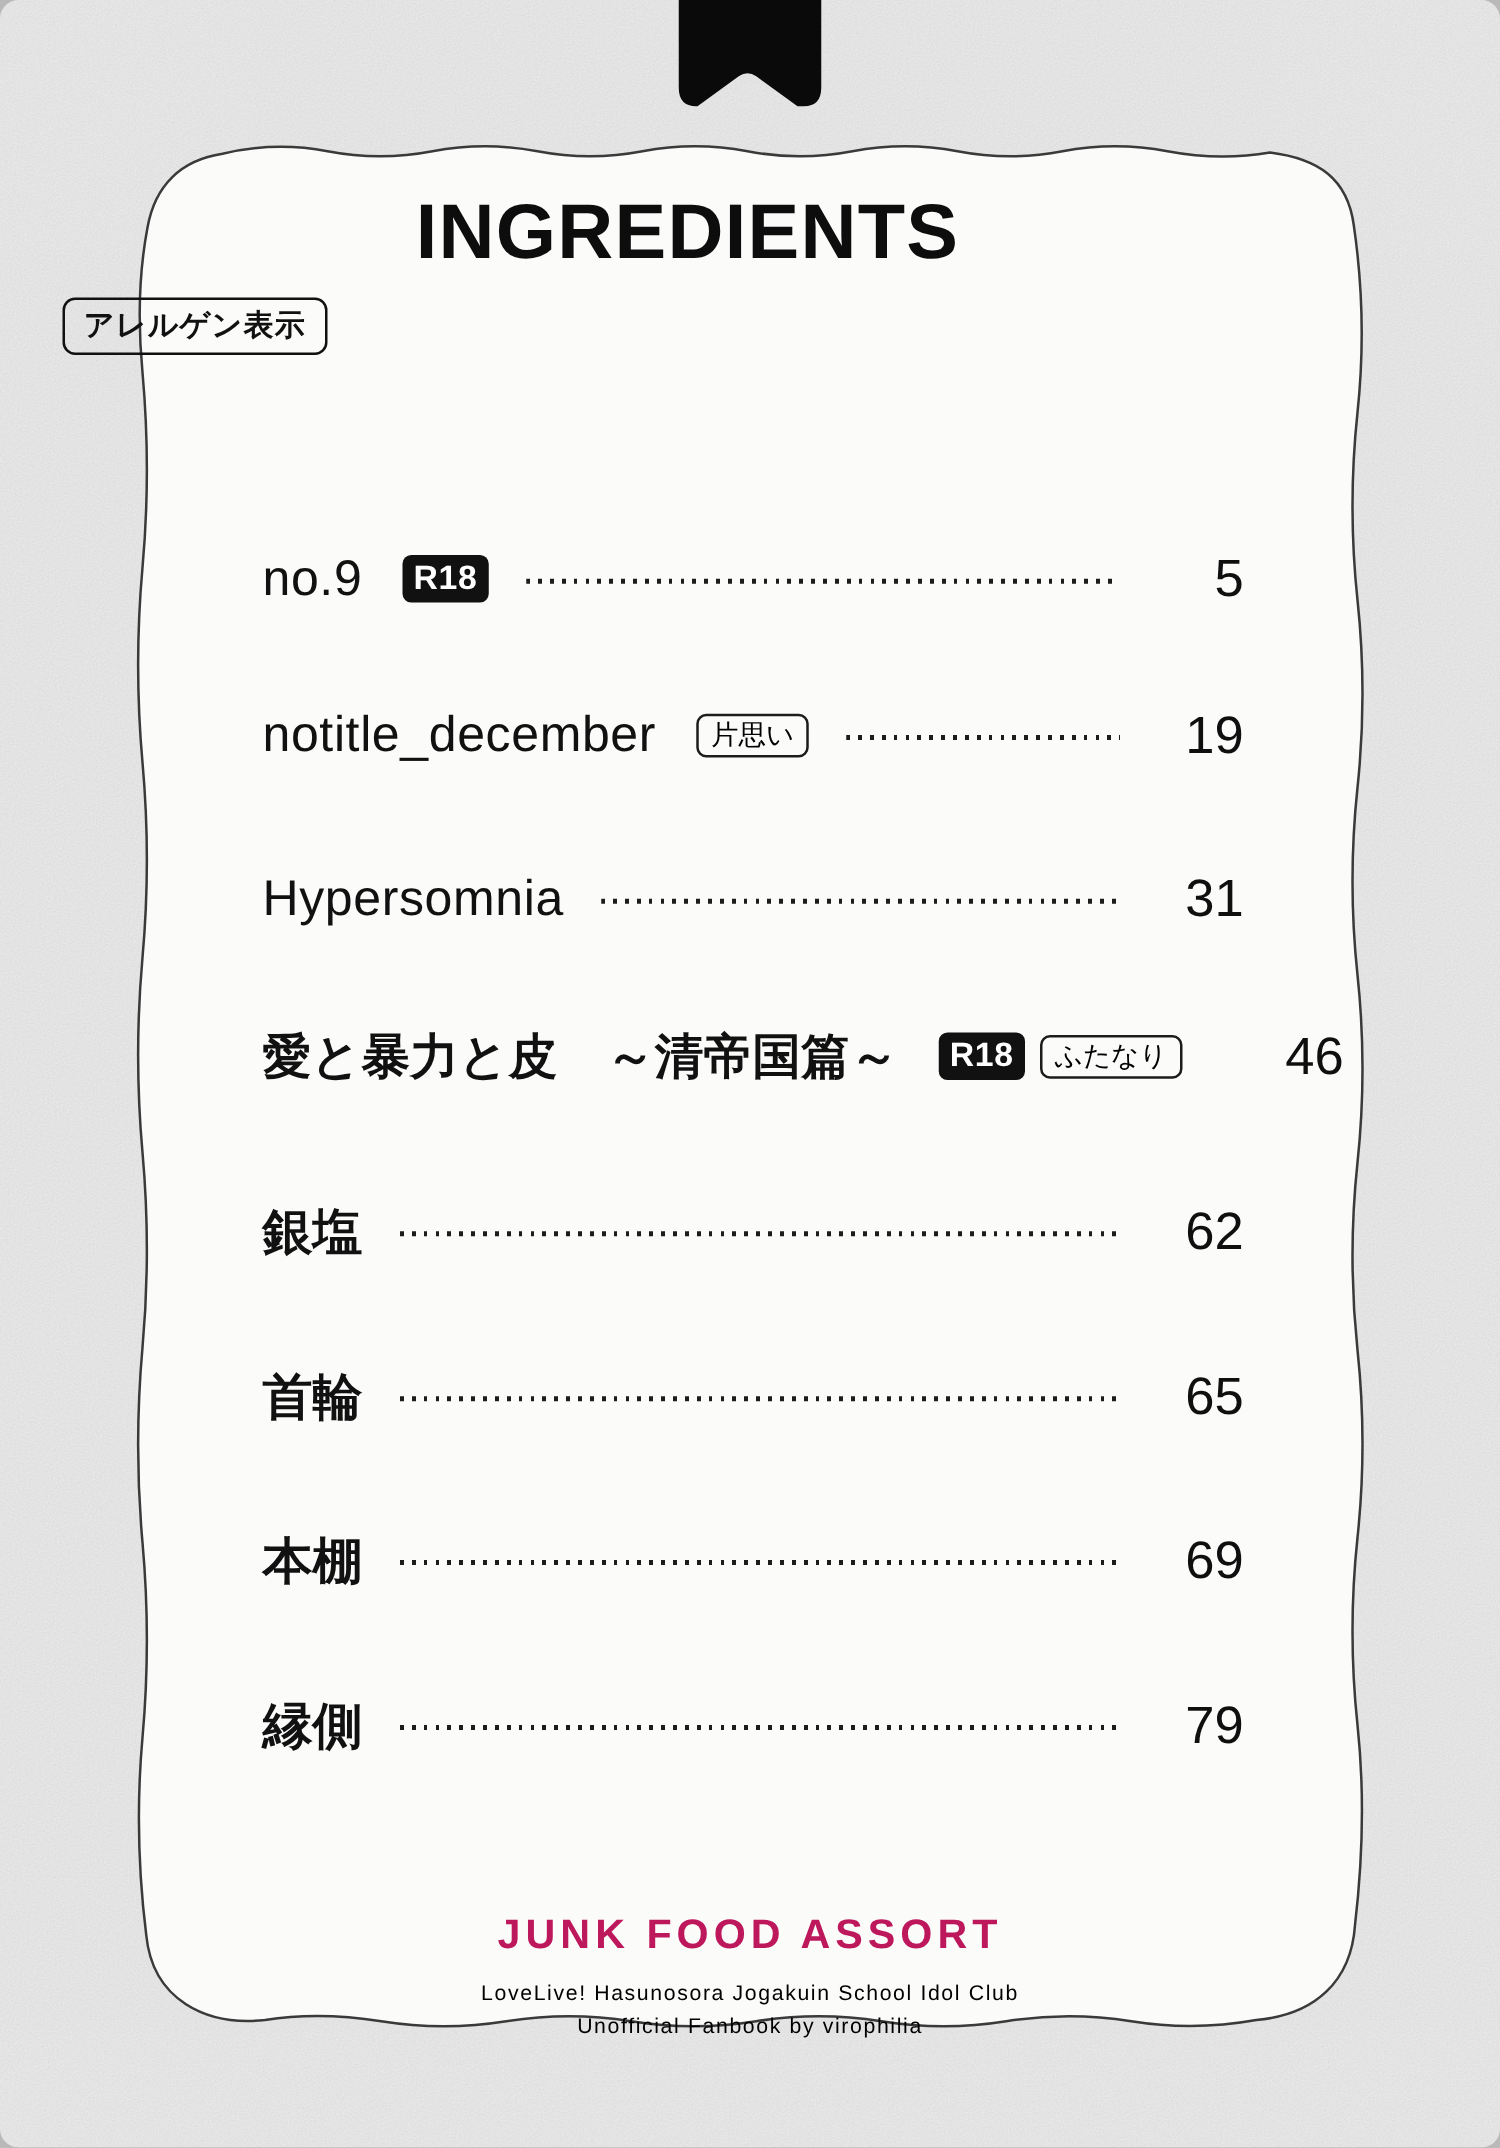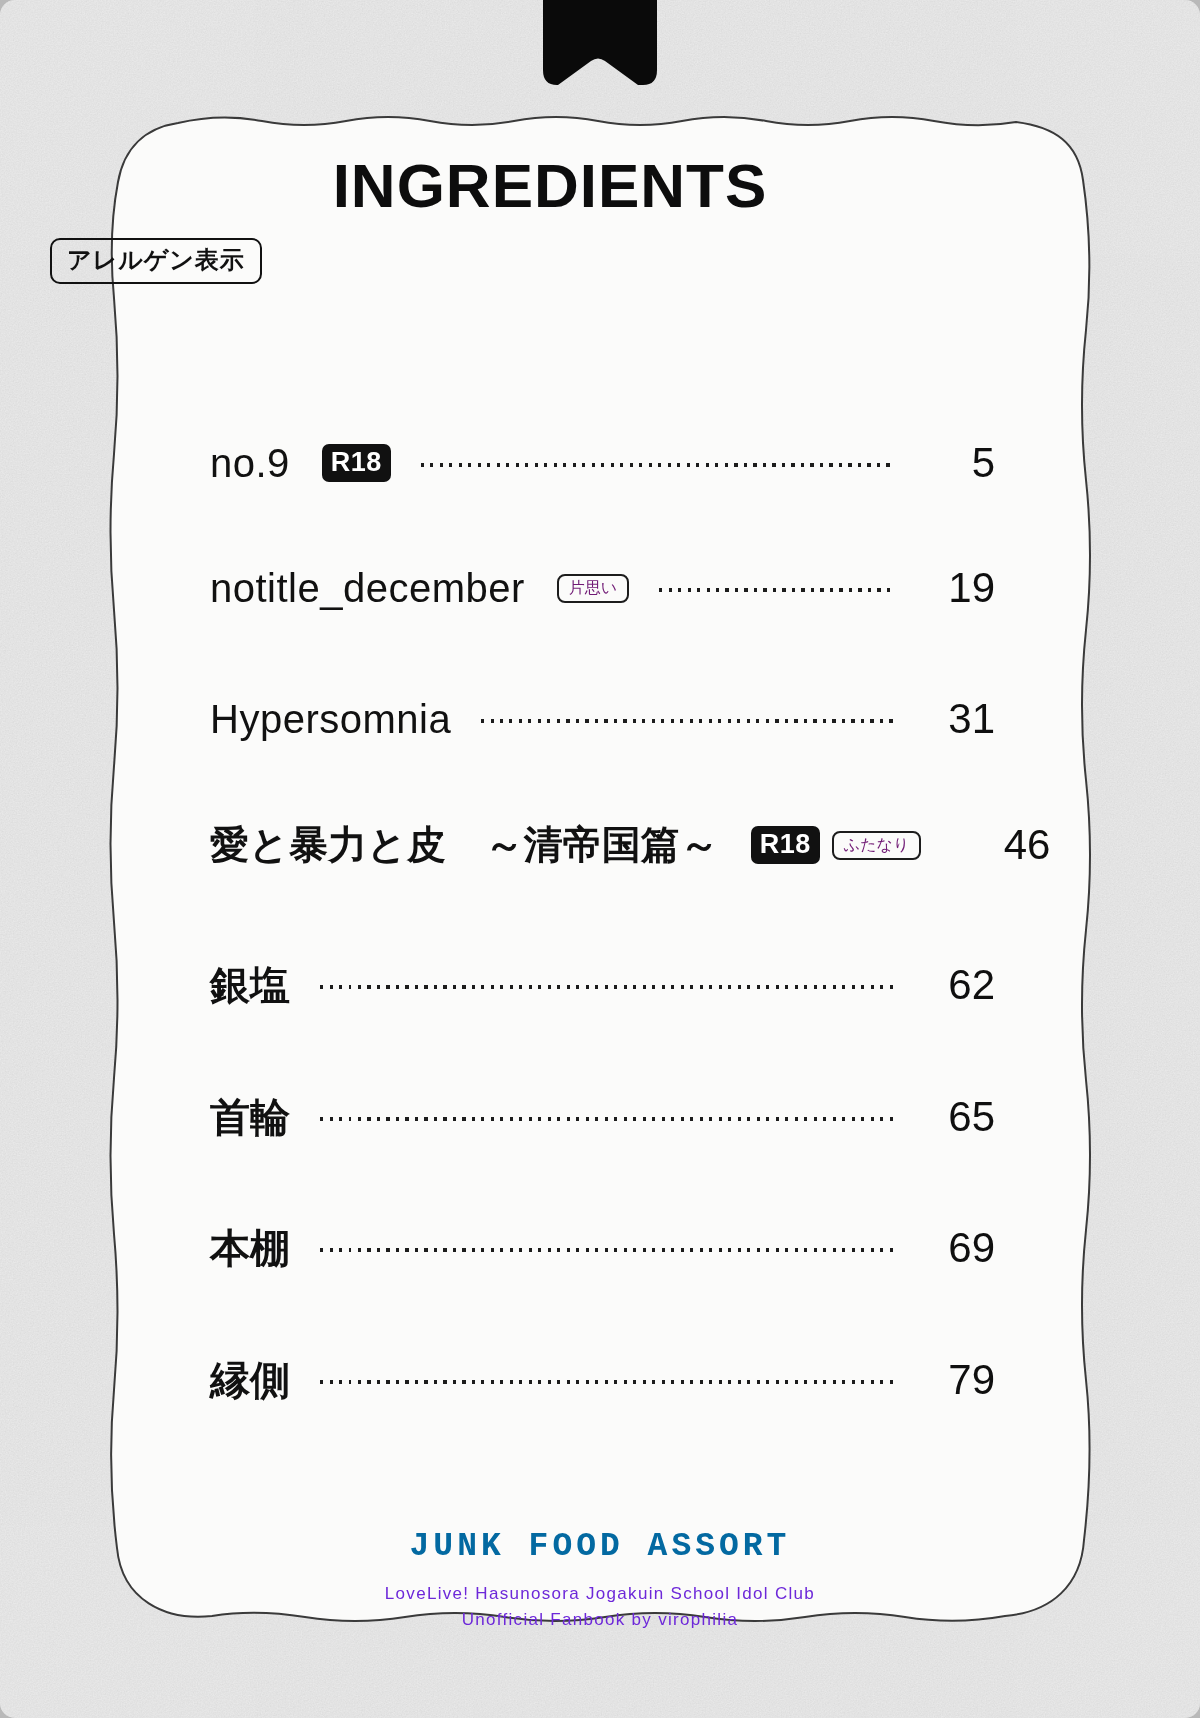"片思い" .badge.outline { color: #701a75 -> #000000; font-size: 16px -> 22px }
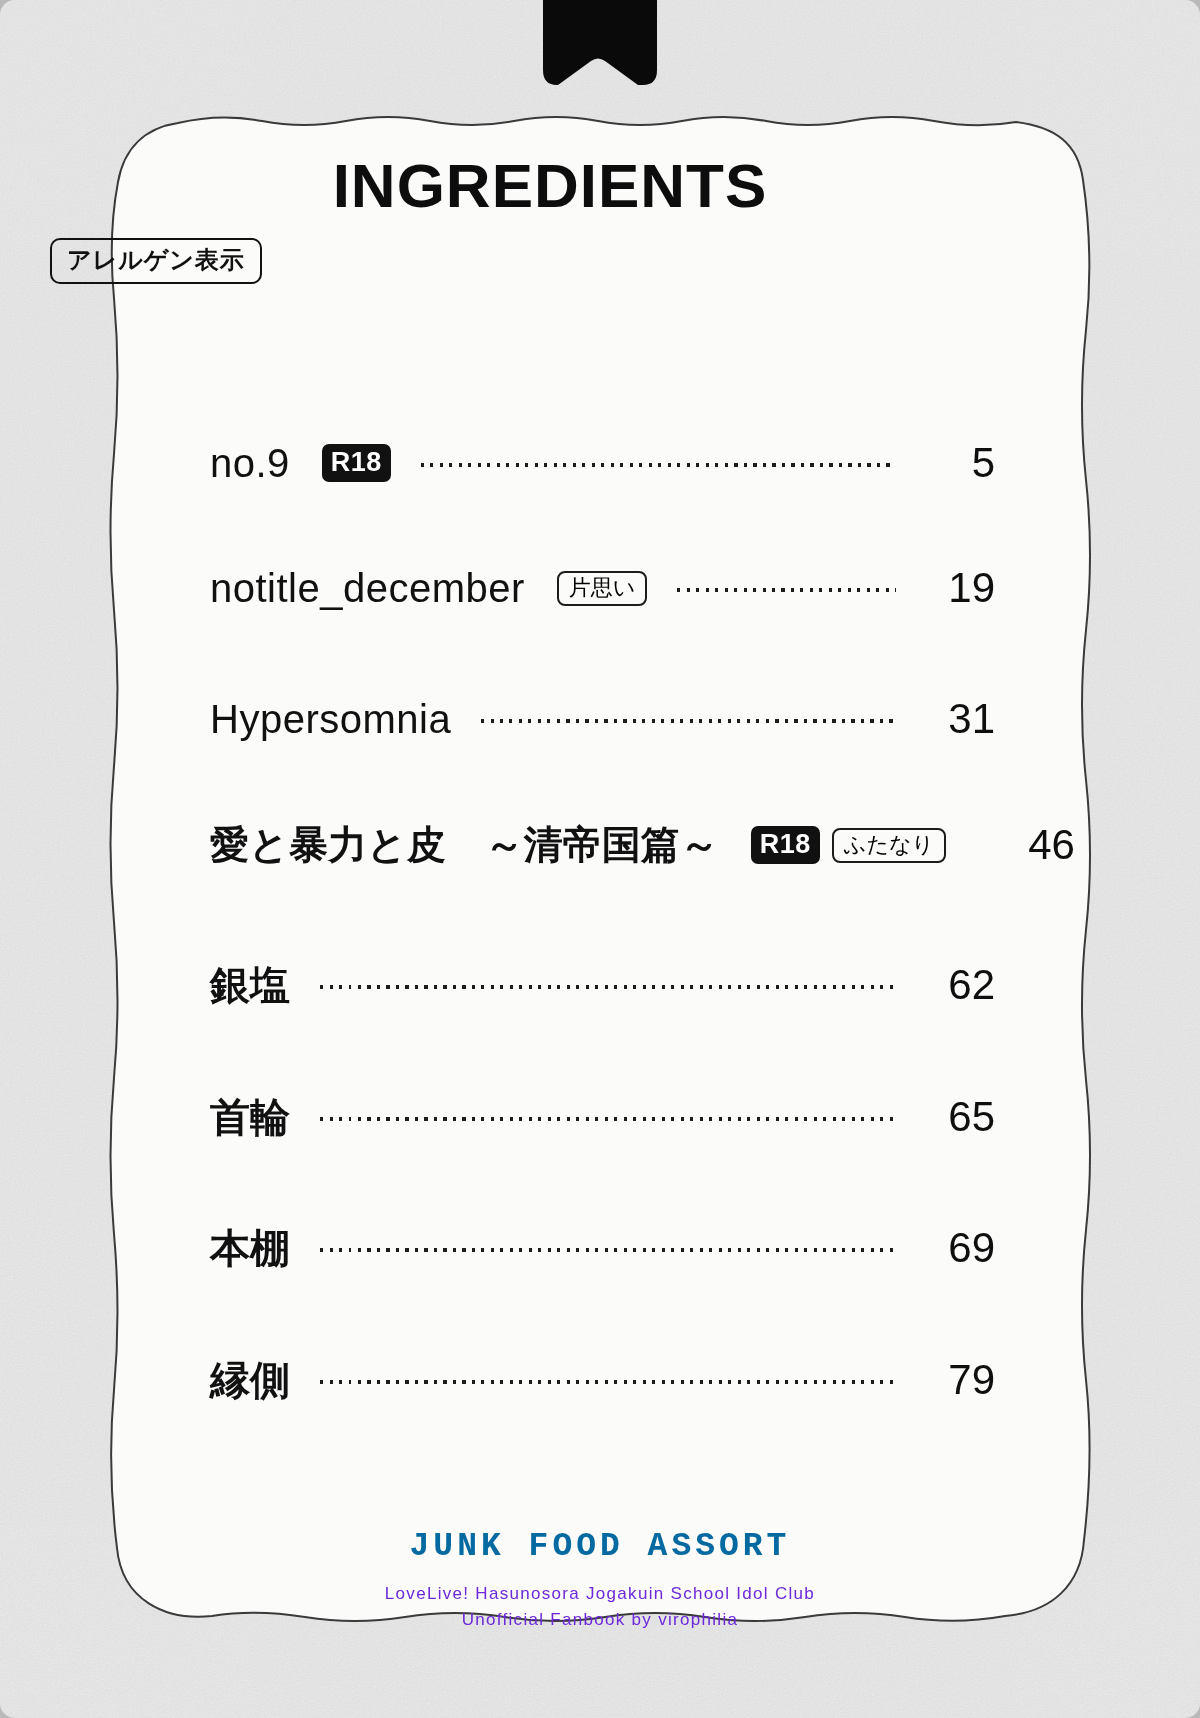"JUNK FOOD ASSORT" .book-title { color: #0369a1 -> #be185d; font-family: Liberation Mono, monospace -> none }
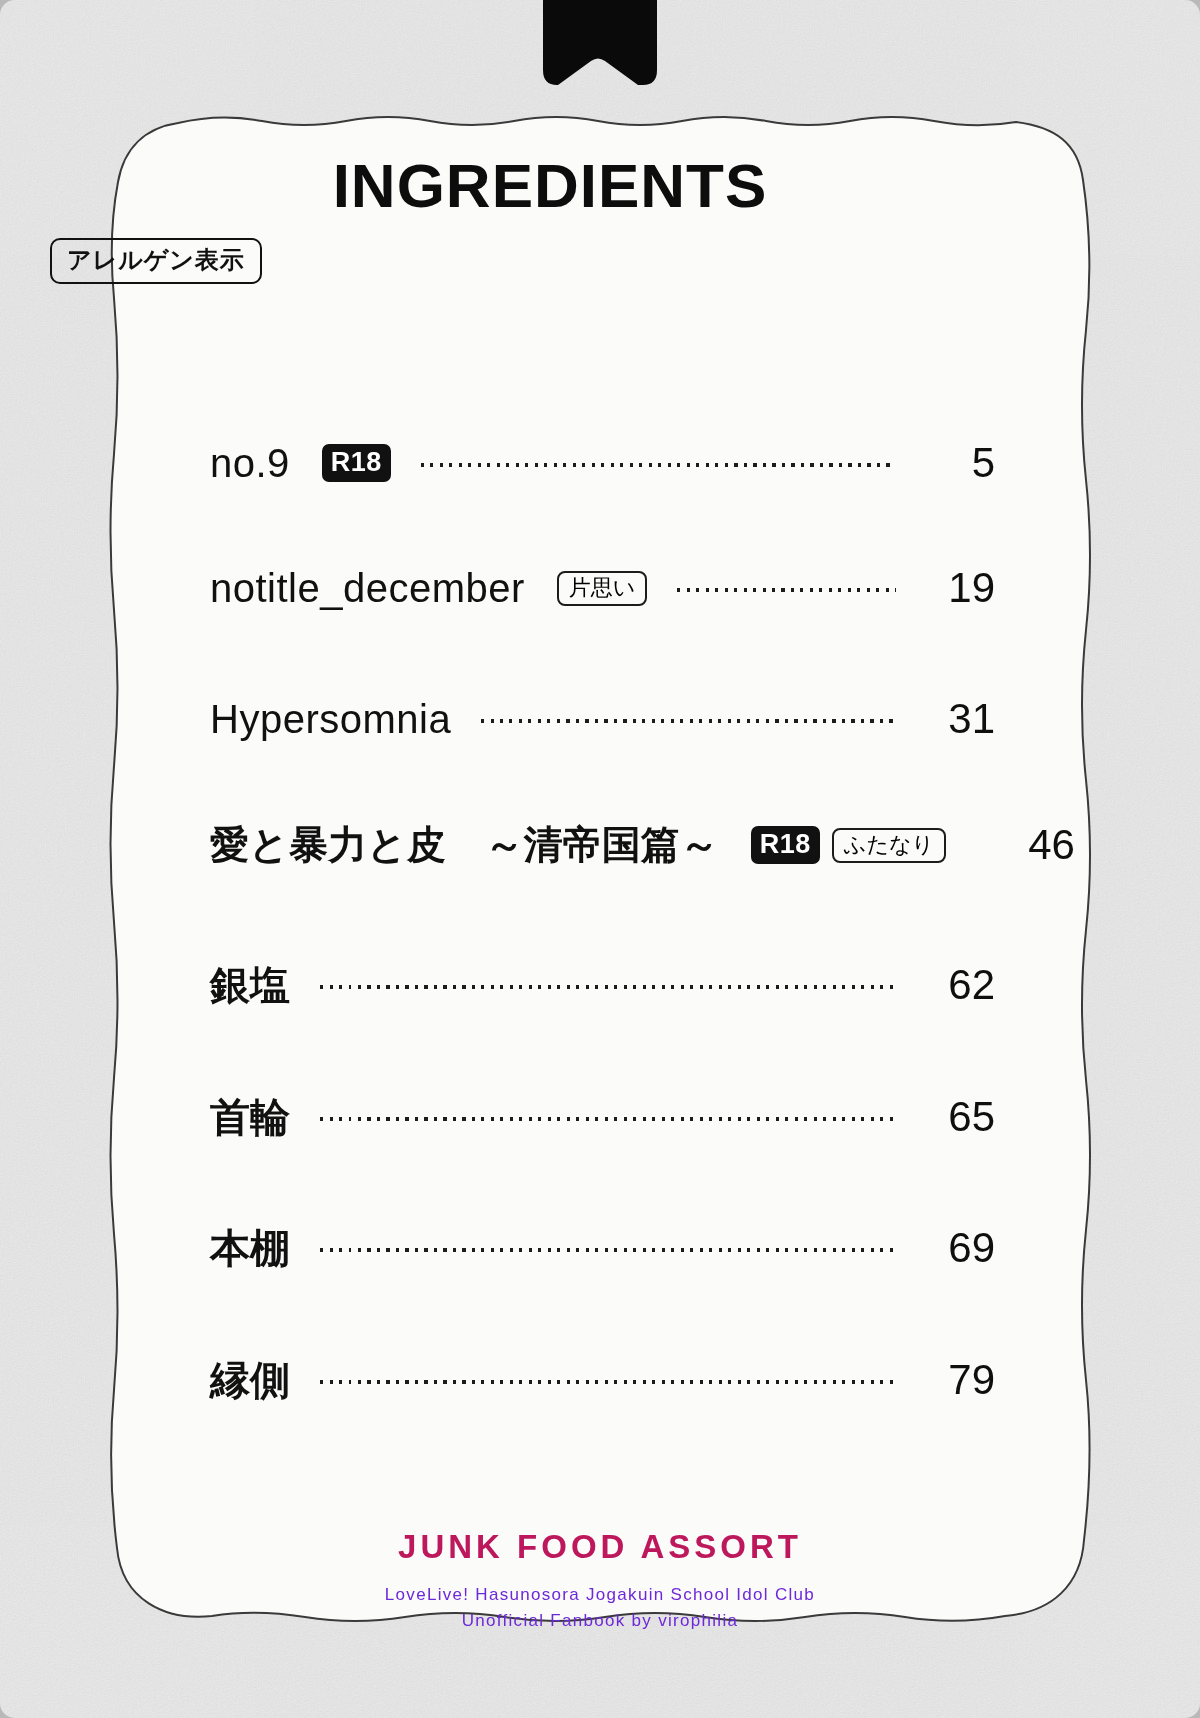"LoveLive! Hasunosora Jogakuin School" .footer-line { color: #6d28d9 -> #000000 }
